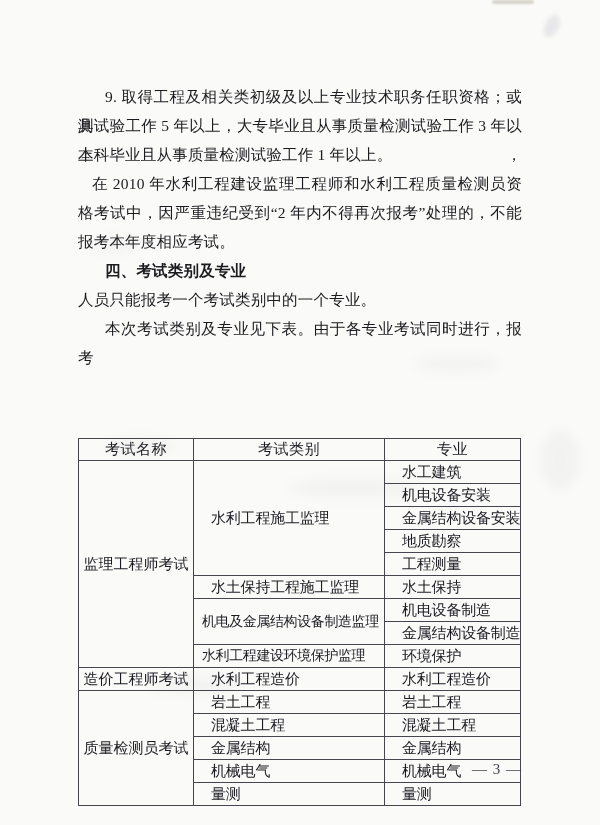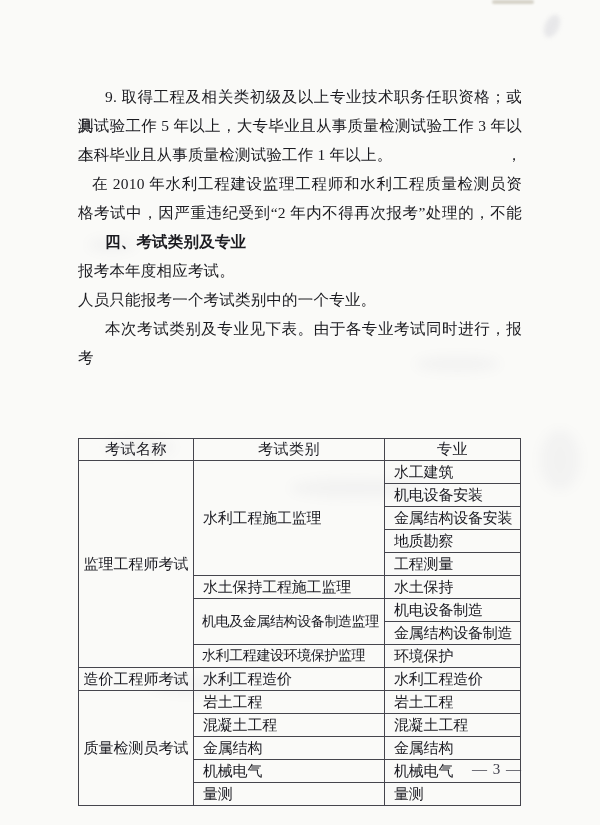"四、考试类别及专业" div.line { order: before "报考本年度相应考试。" -> after "报考本年度相应考试。" }
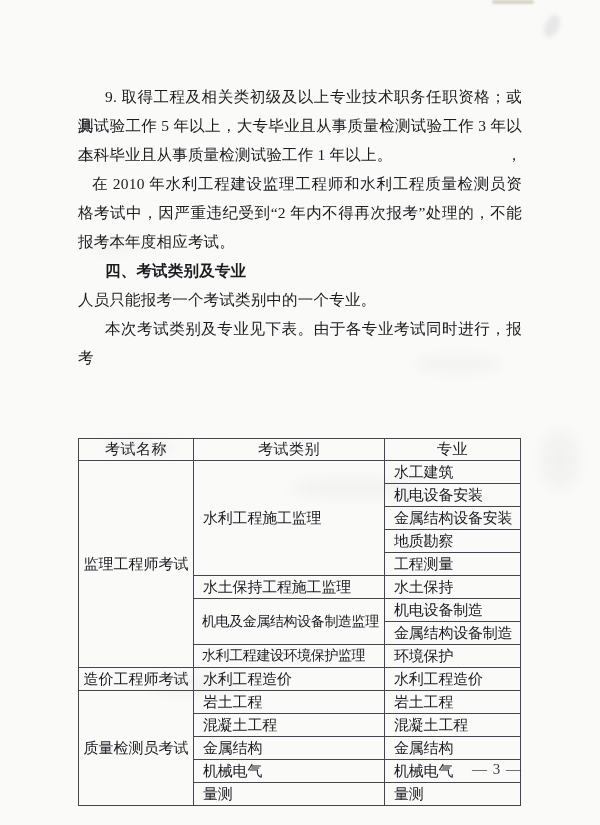"水工建筑" table.exam td { padding: 0 3px 0 9px -> 0 3px 0 17px }
